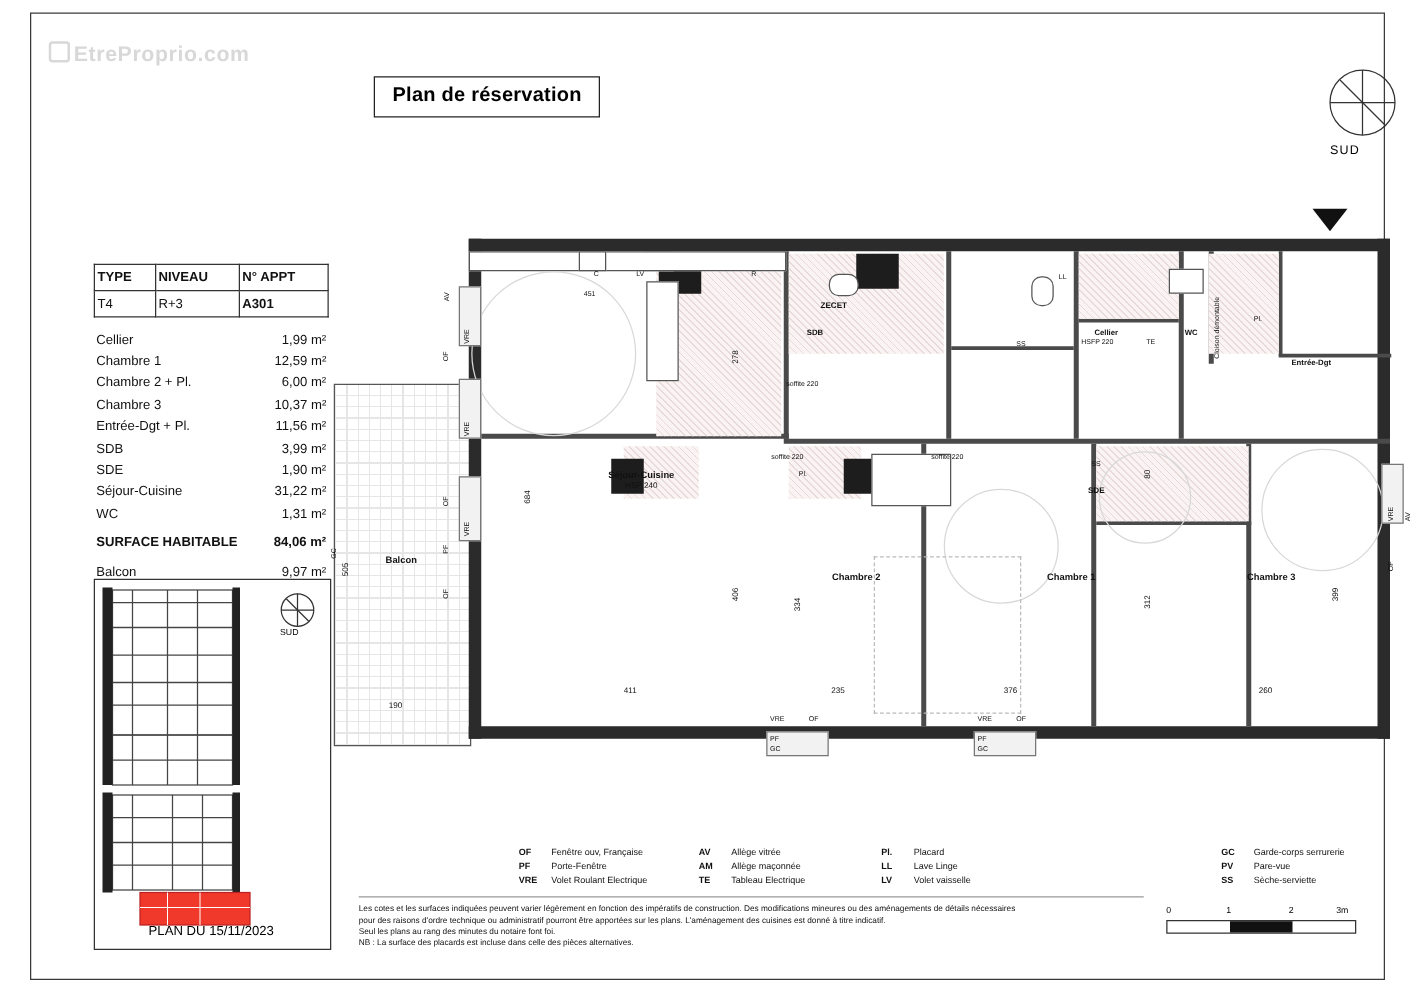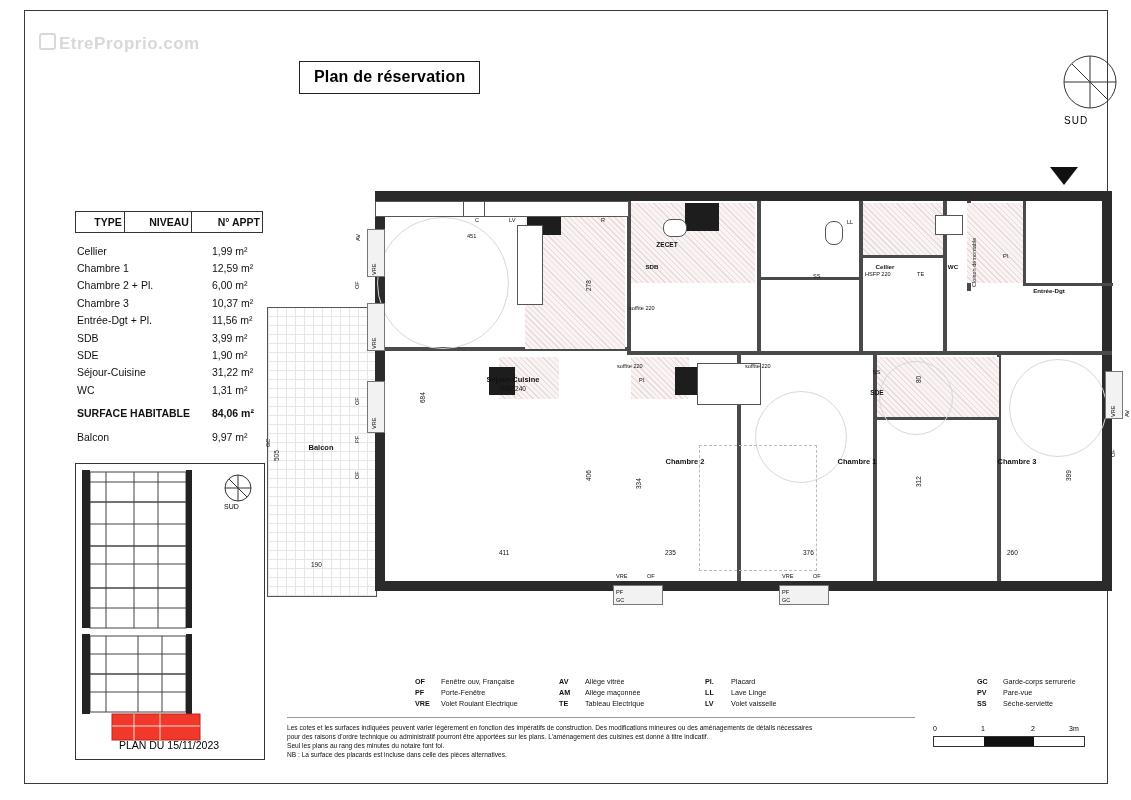"TYPE" #tbl .hdr td { text-align: right -> left }
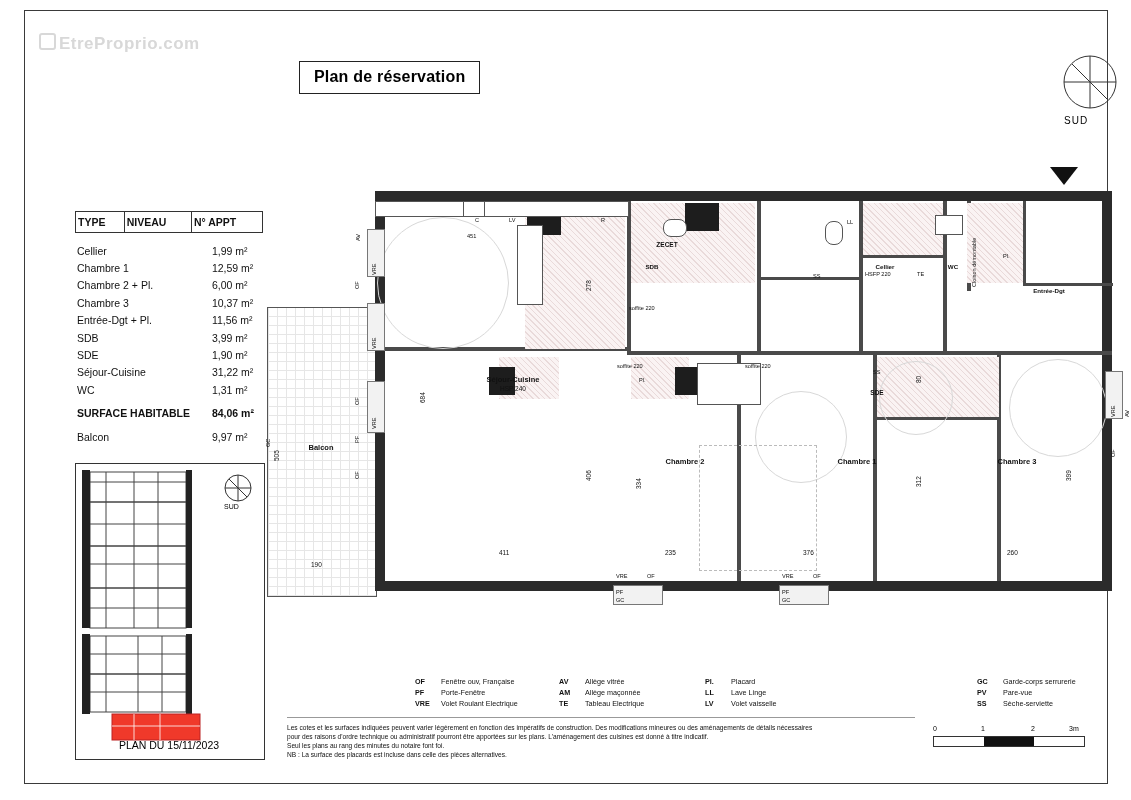"T4" tr.hdr { html: none -> <tr> <td>T4</td> <td>R+3</td> <td>A301</td> </tr> }
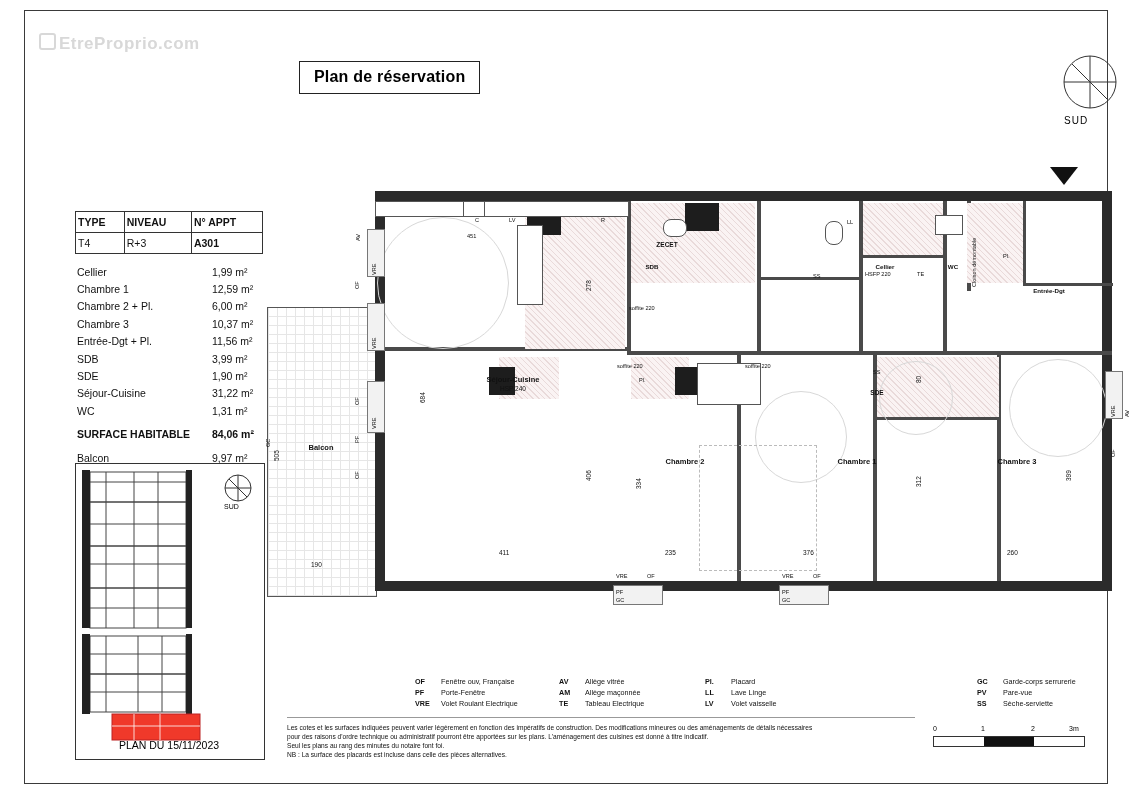"1,99 m²" #areas td.v { text-align: none -> right }
